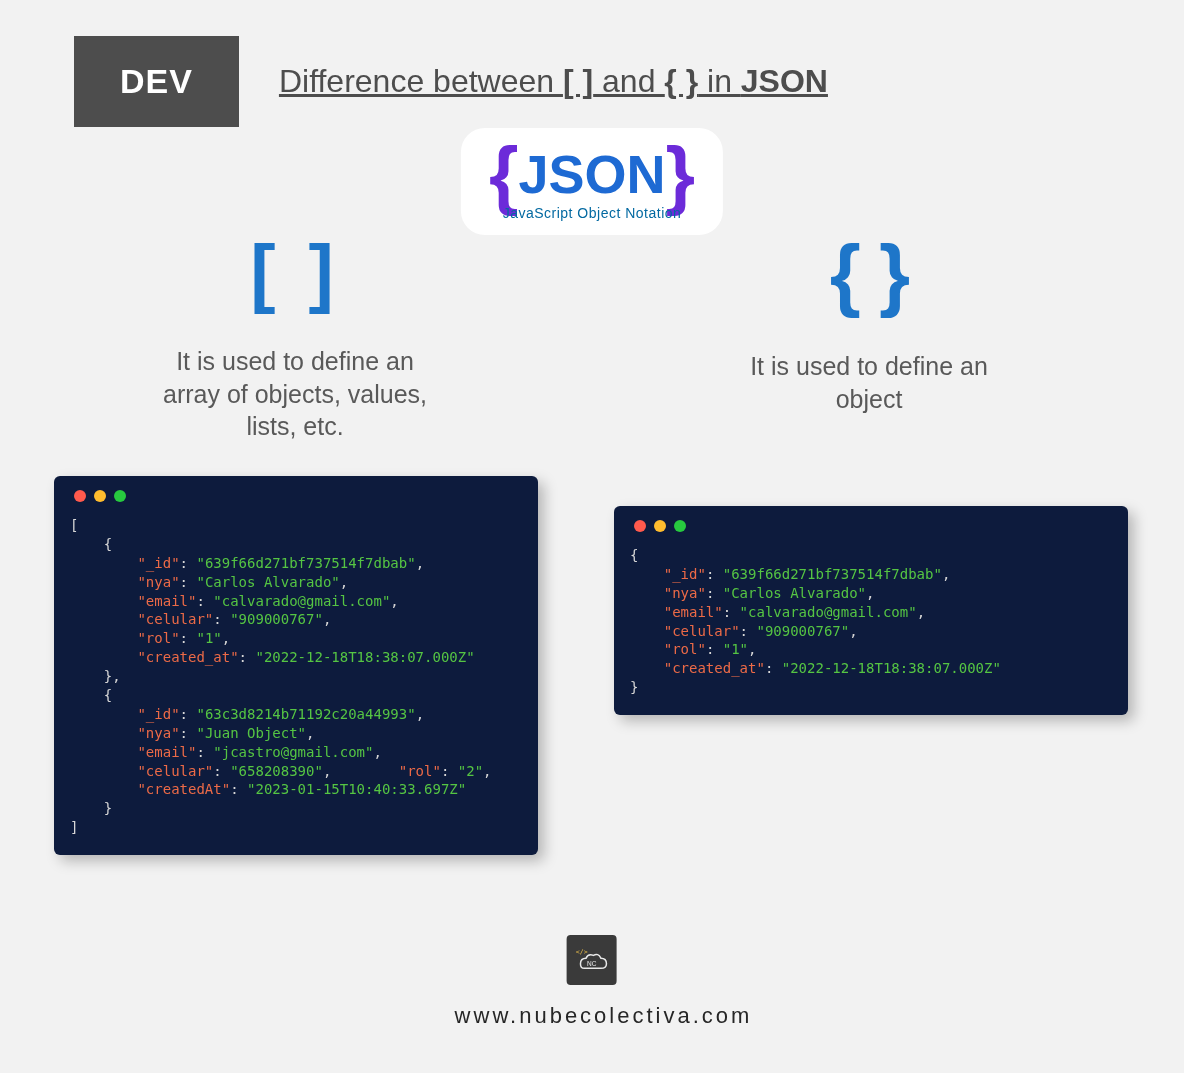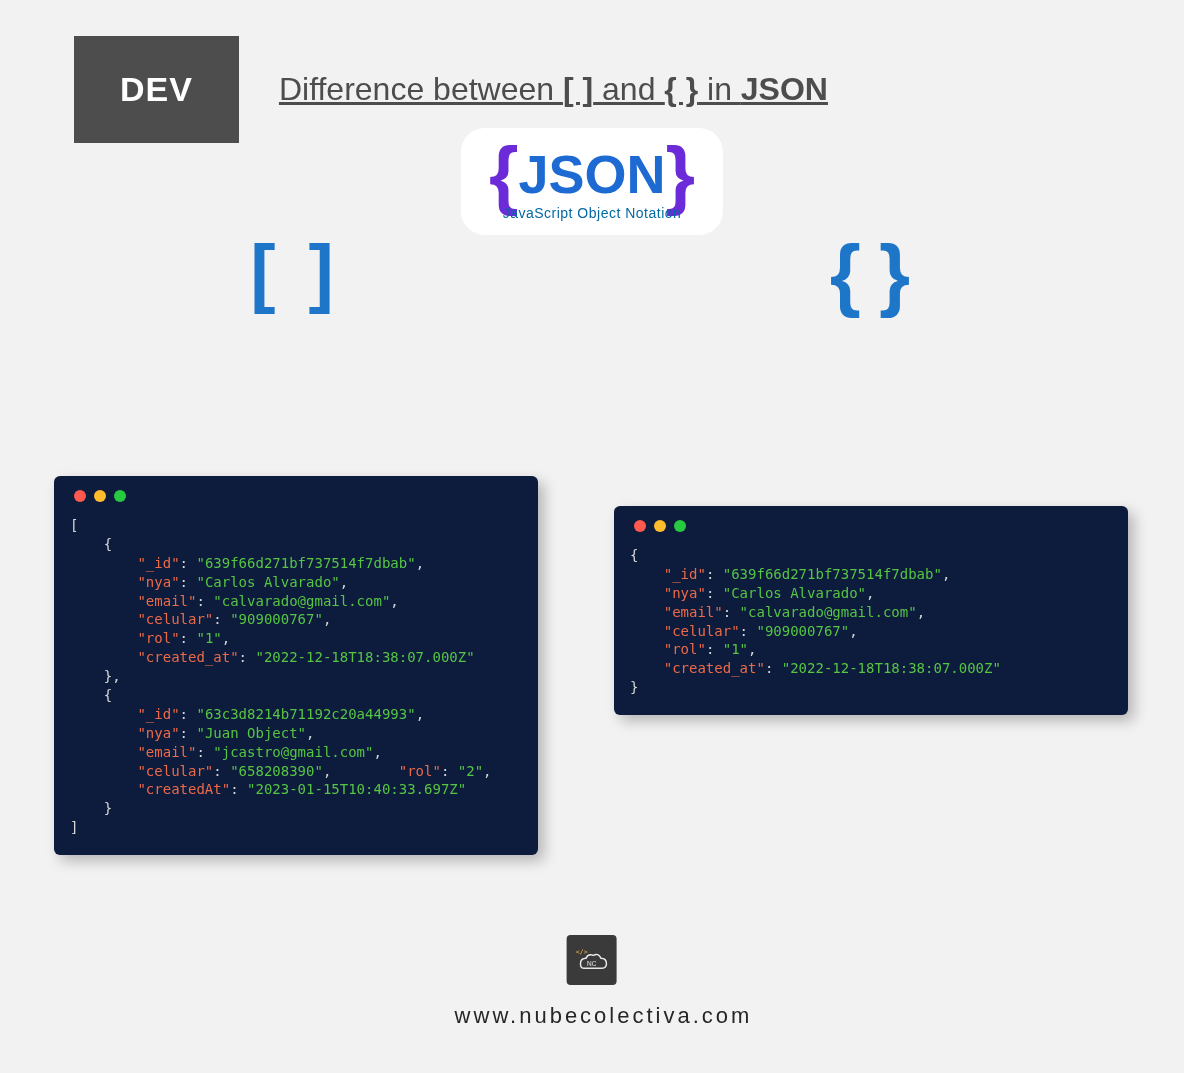"DEV" .dev-badge { padding: 34px 46px -> 26px 46px }
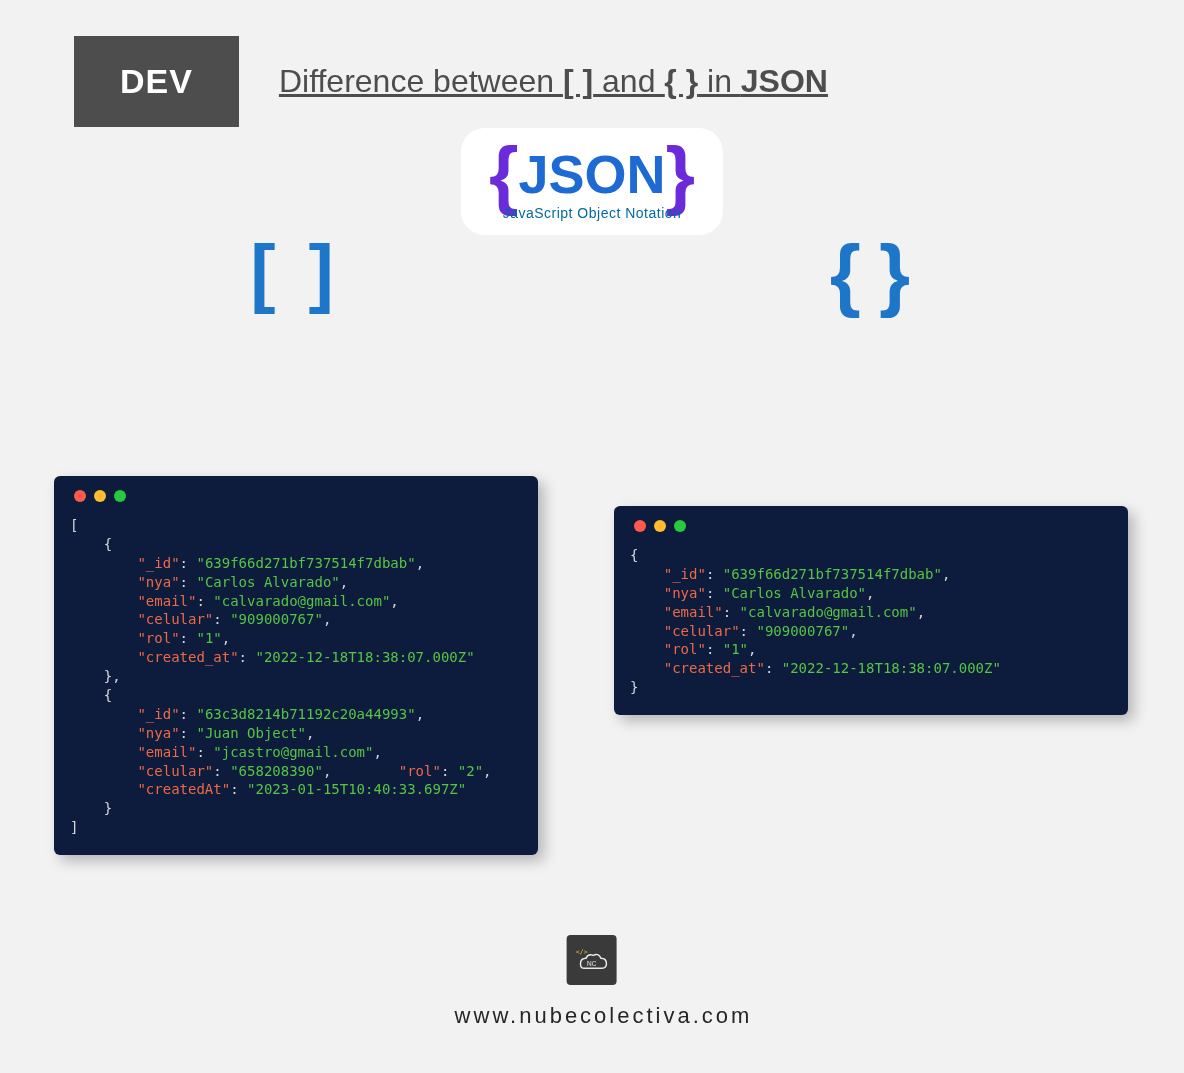"It is used to define an array" div.desc { html: none -> <div>It is used to define an array of objects, values, lists, etc.</div> }
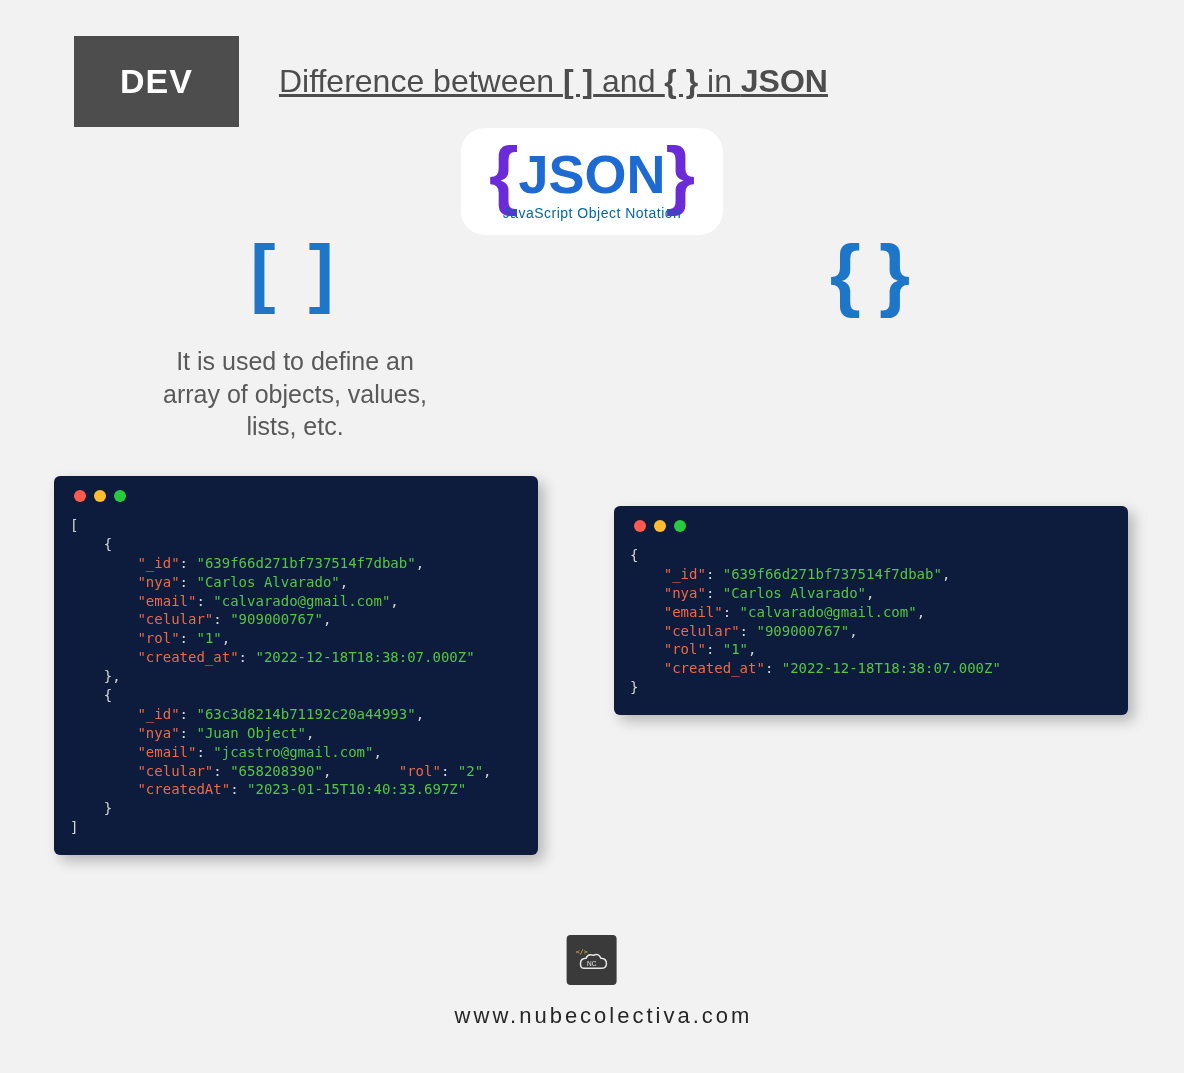"It is used to define an object" div.desc { html: none -> <div>It is used to define an object</div> }
